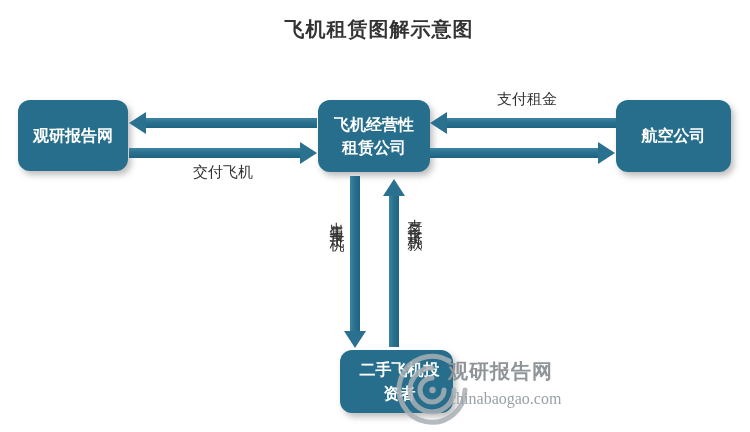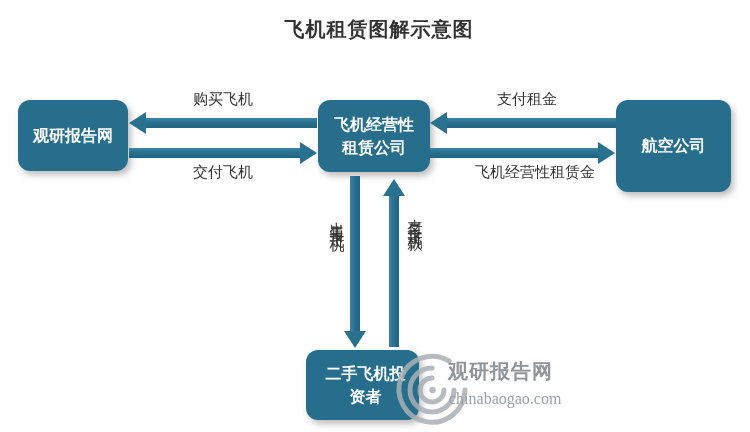"购买飞机" div.elabel { html: <div>购买飞机</div> -> none }
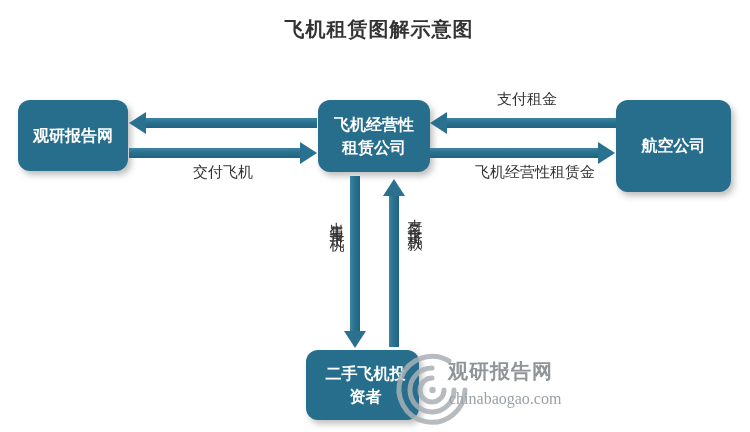"航空公司" div.node { height: 92px -> 72px }
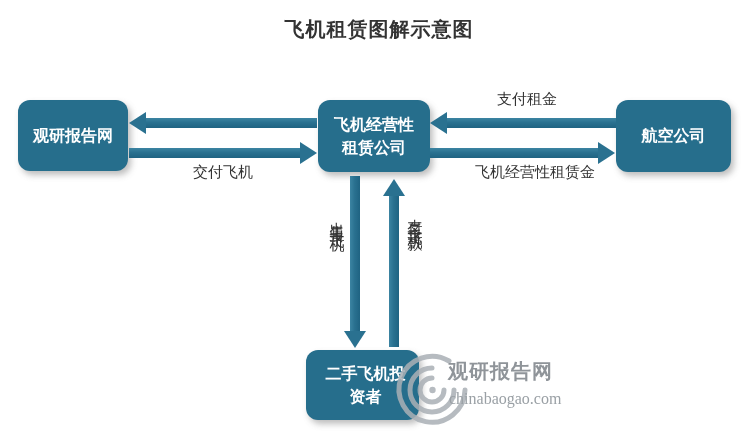"飞机经营性租赁金" div.elabel { html: <div>飞机经营性租赁金</div> -> none }
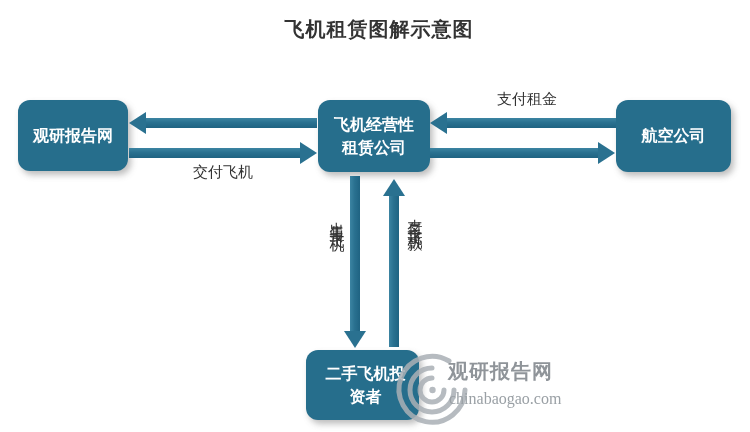"二手飞机投资者" div.node { height: 70px -> 63px; left: 306px -> 340px }
